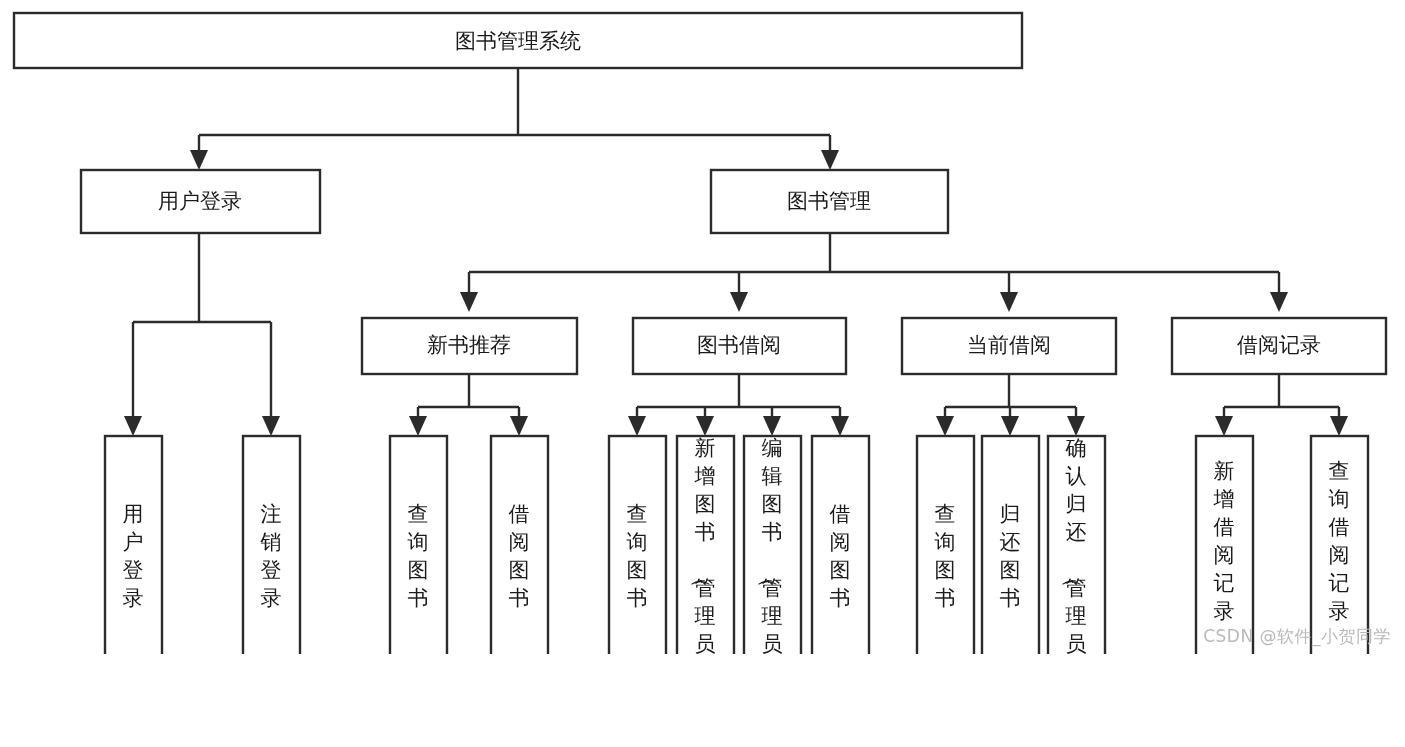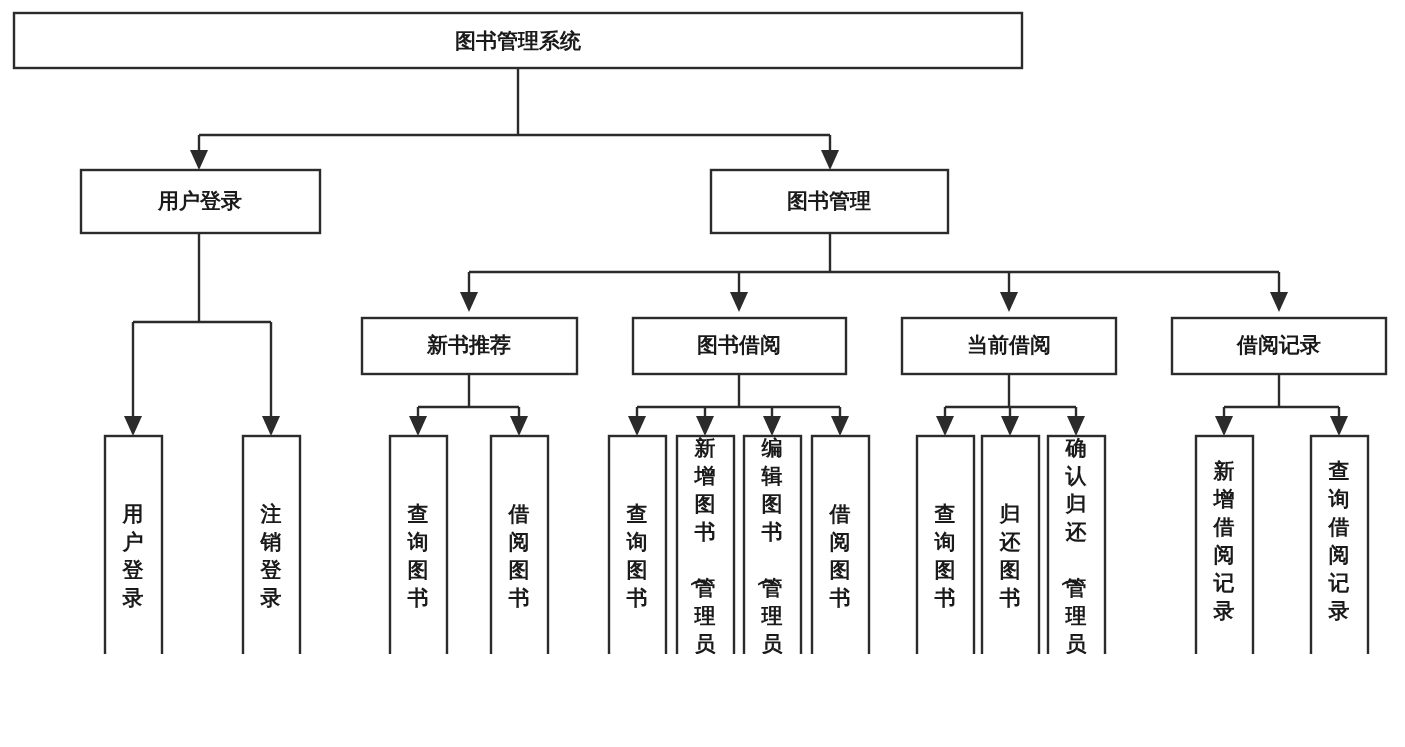"图书管理系统" #diagram-root { font-weight: bold -> none }
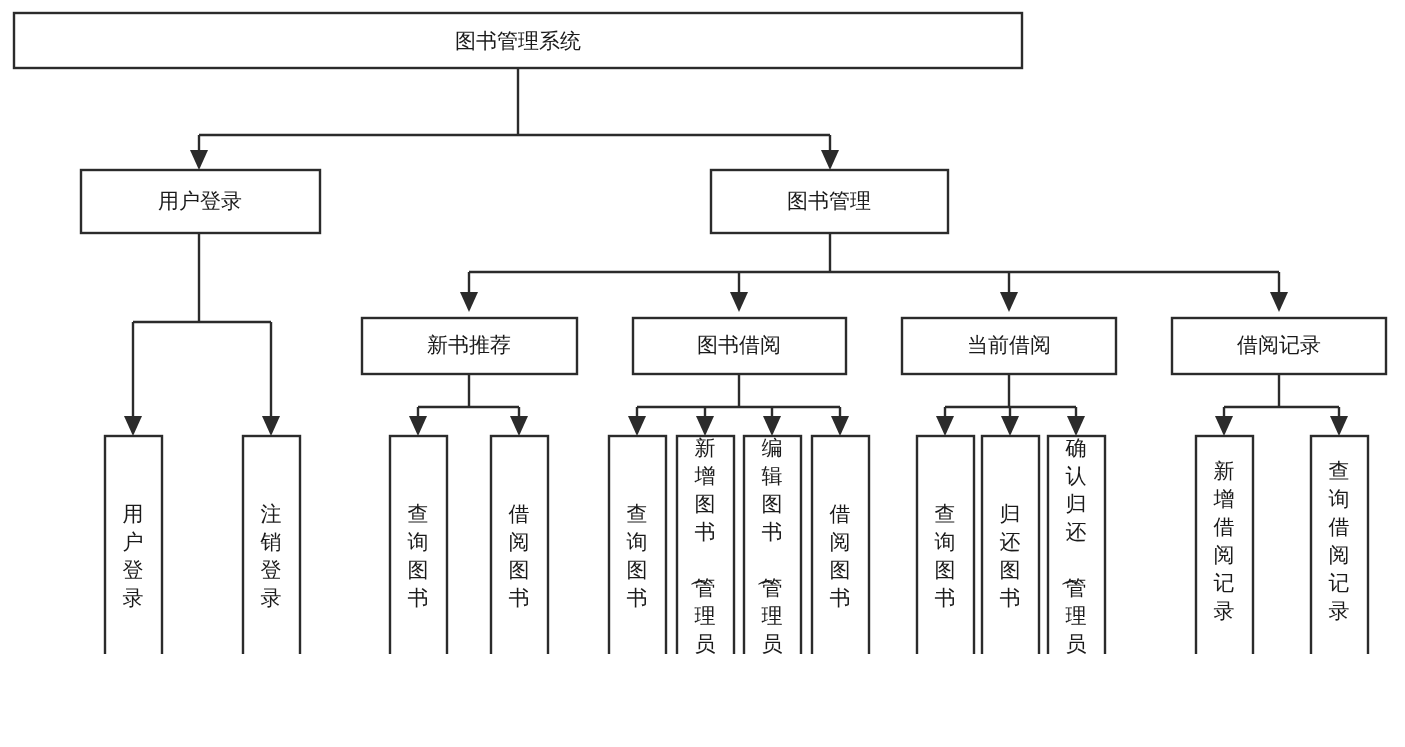"CSDN @软件_小贺同学" div.watermark { html: none -> <div>CSDN @软件_小贺同学</div> }
